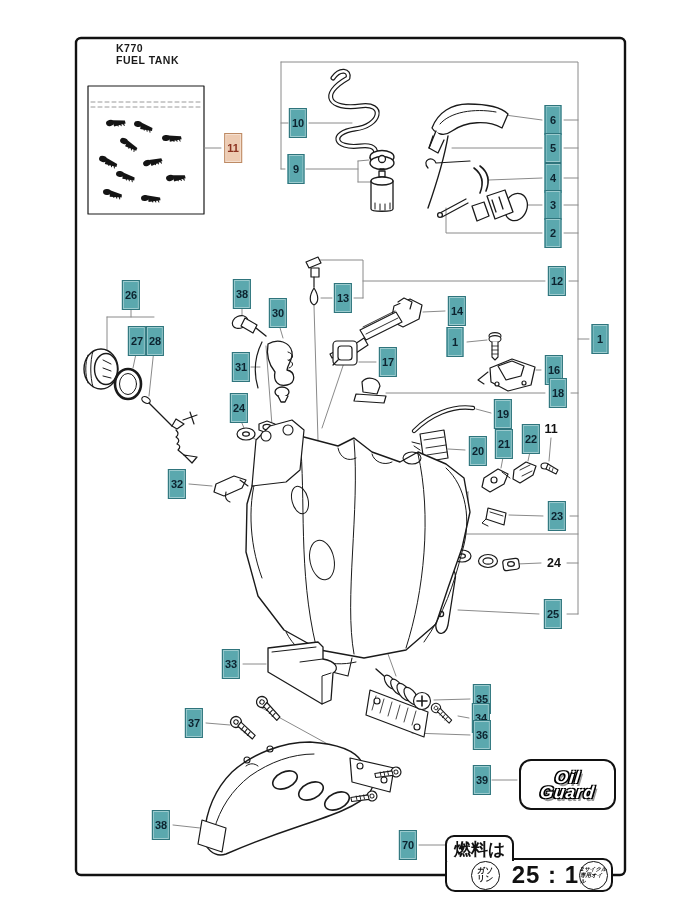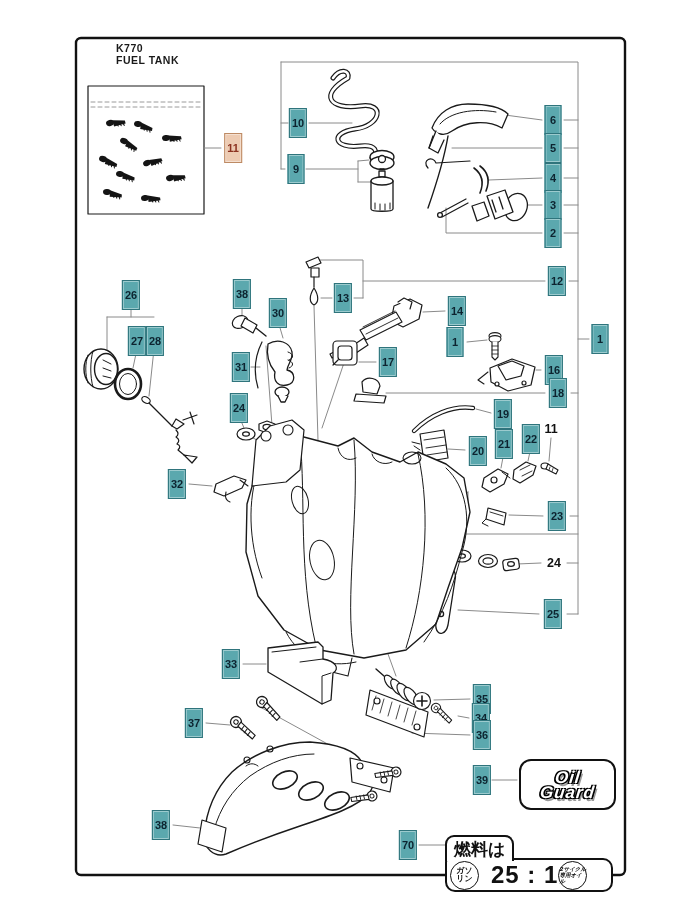"ガソ" .fuel-body { justify-content: flex-start -> flex-end }
